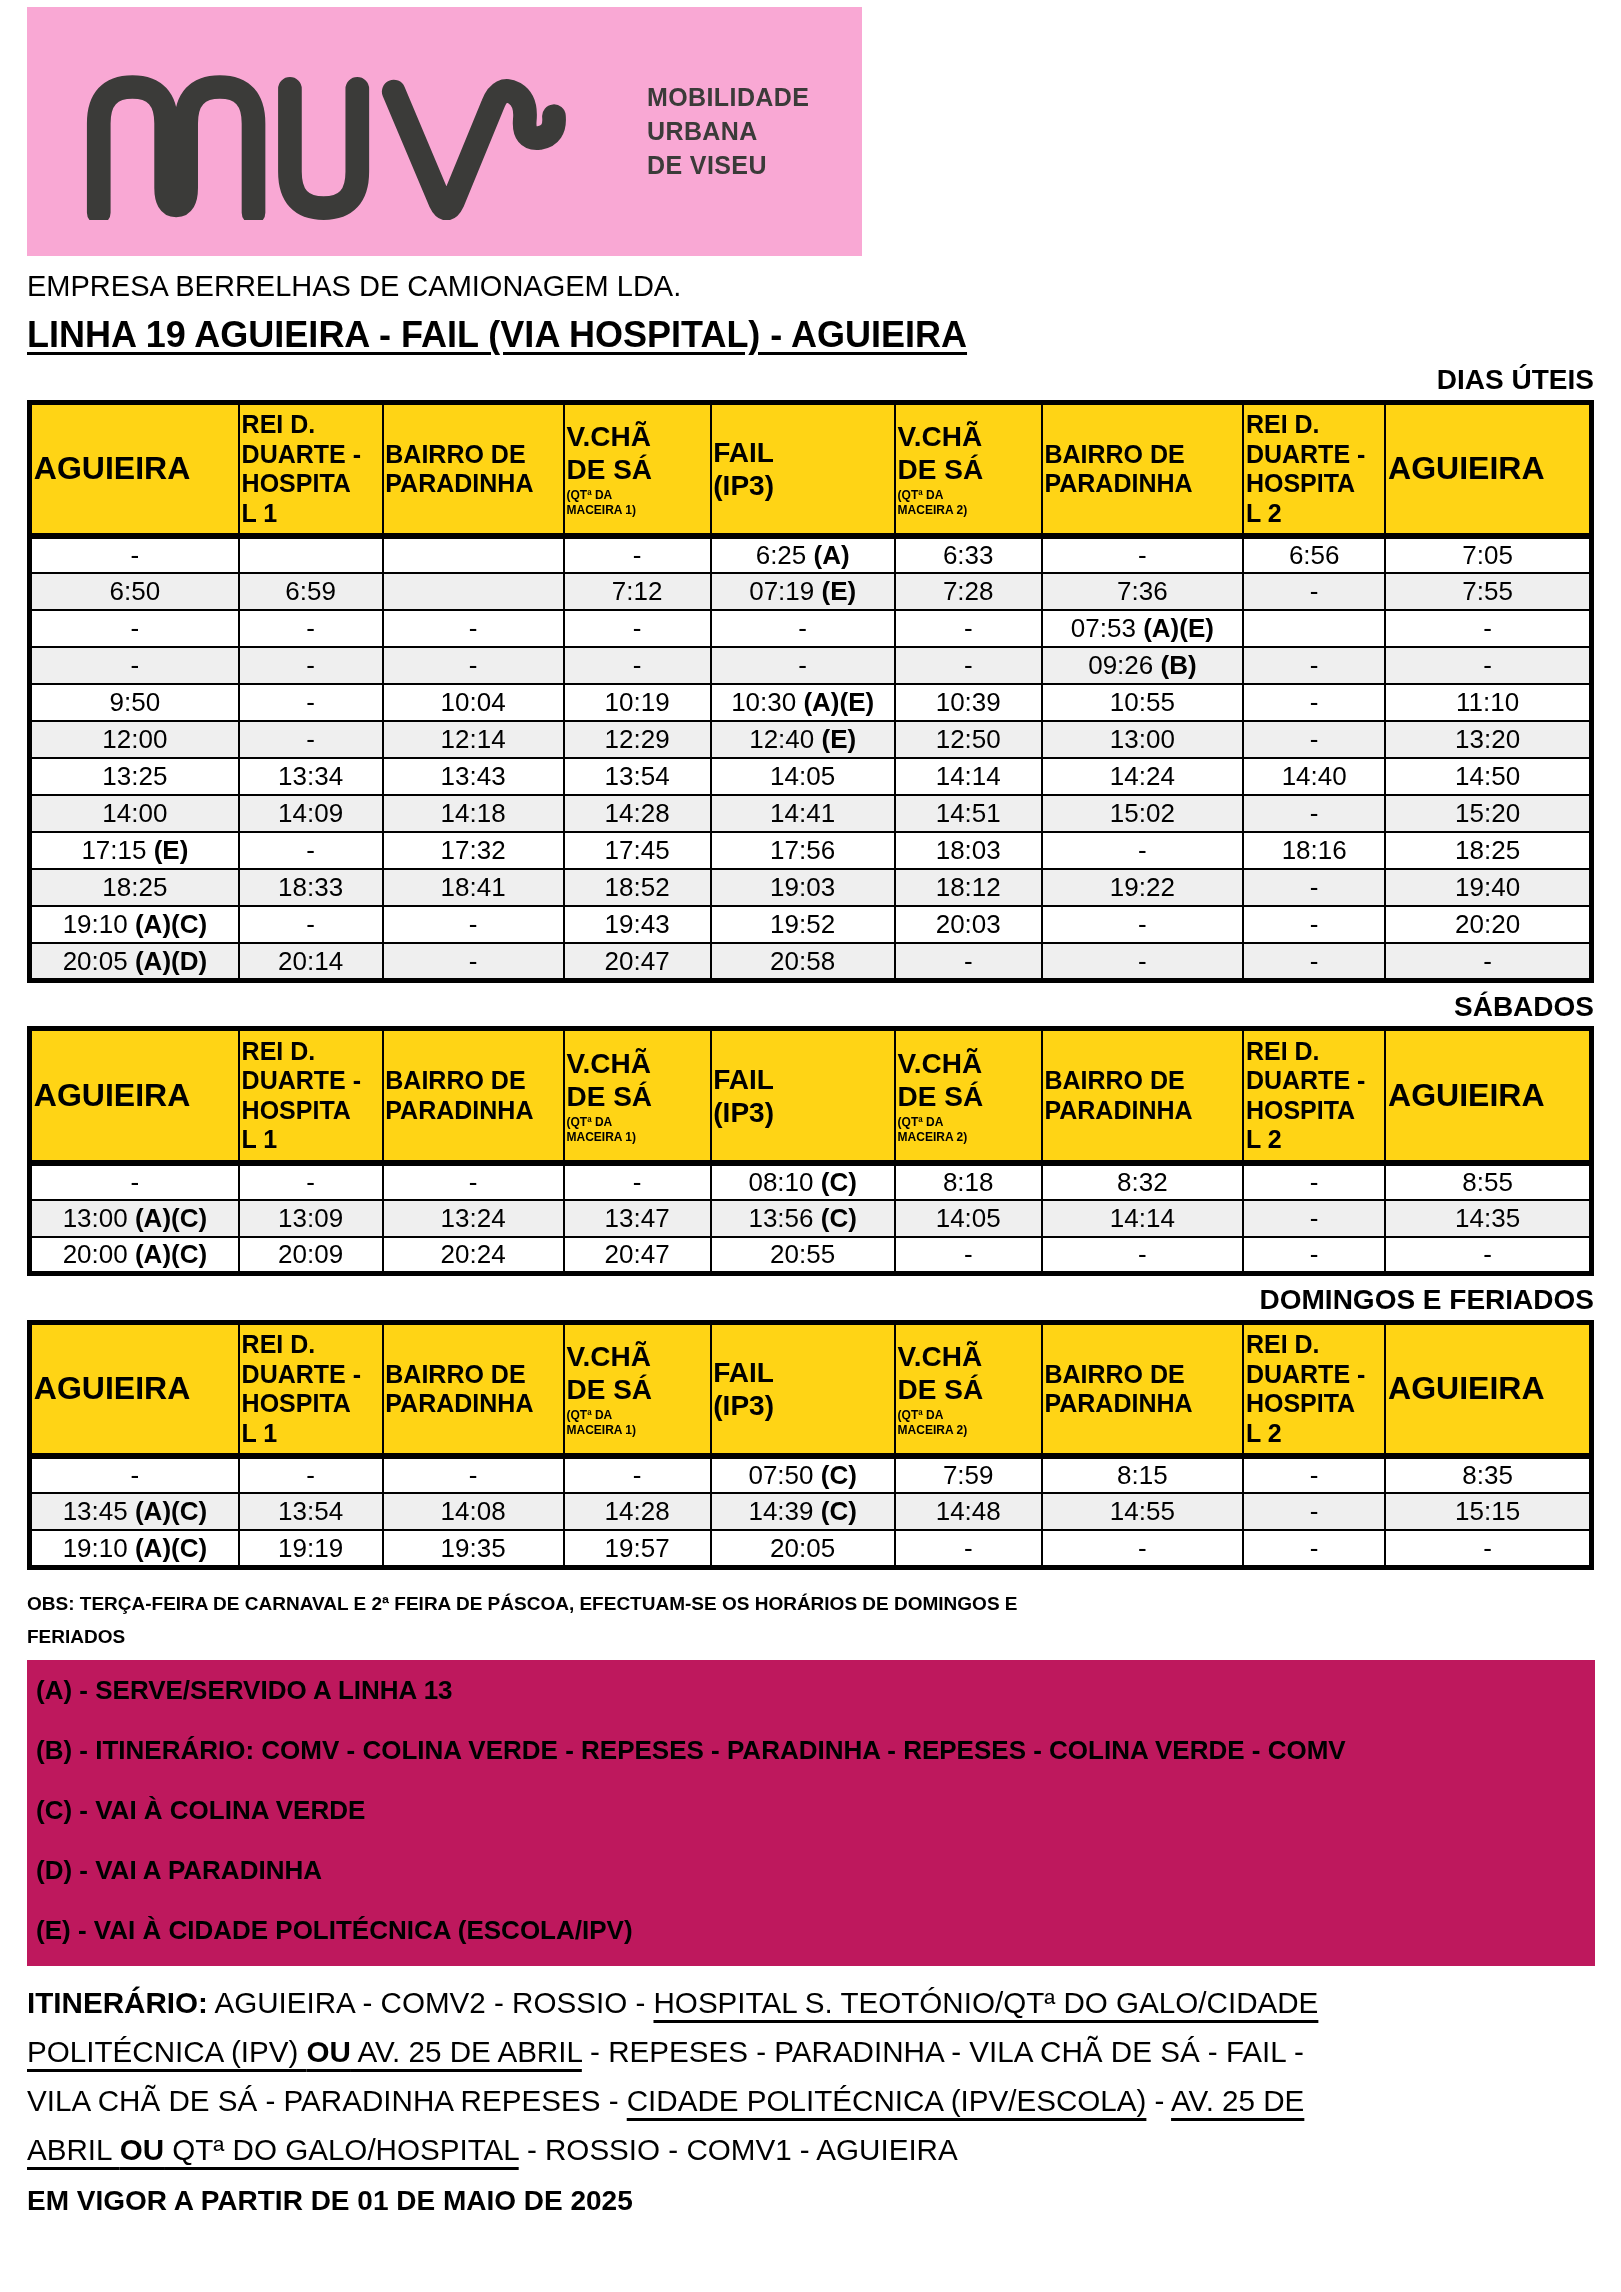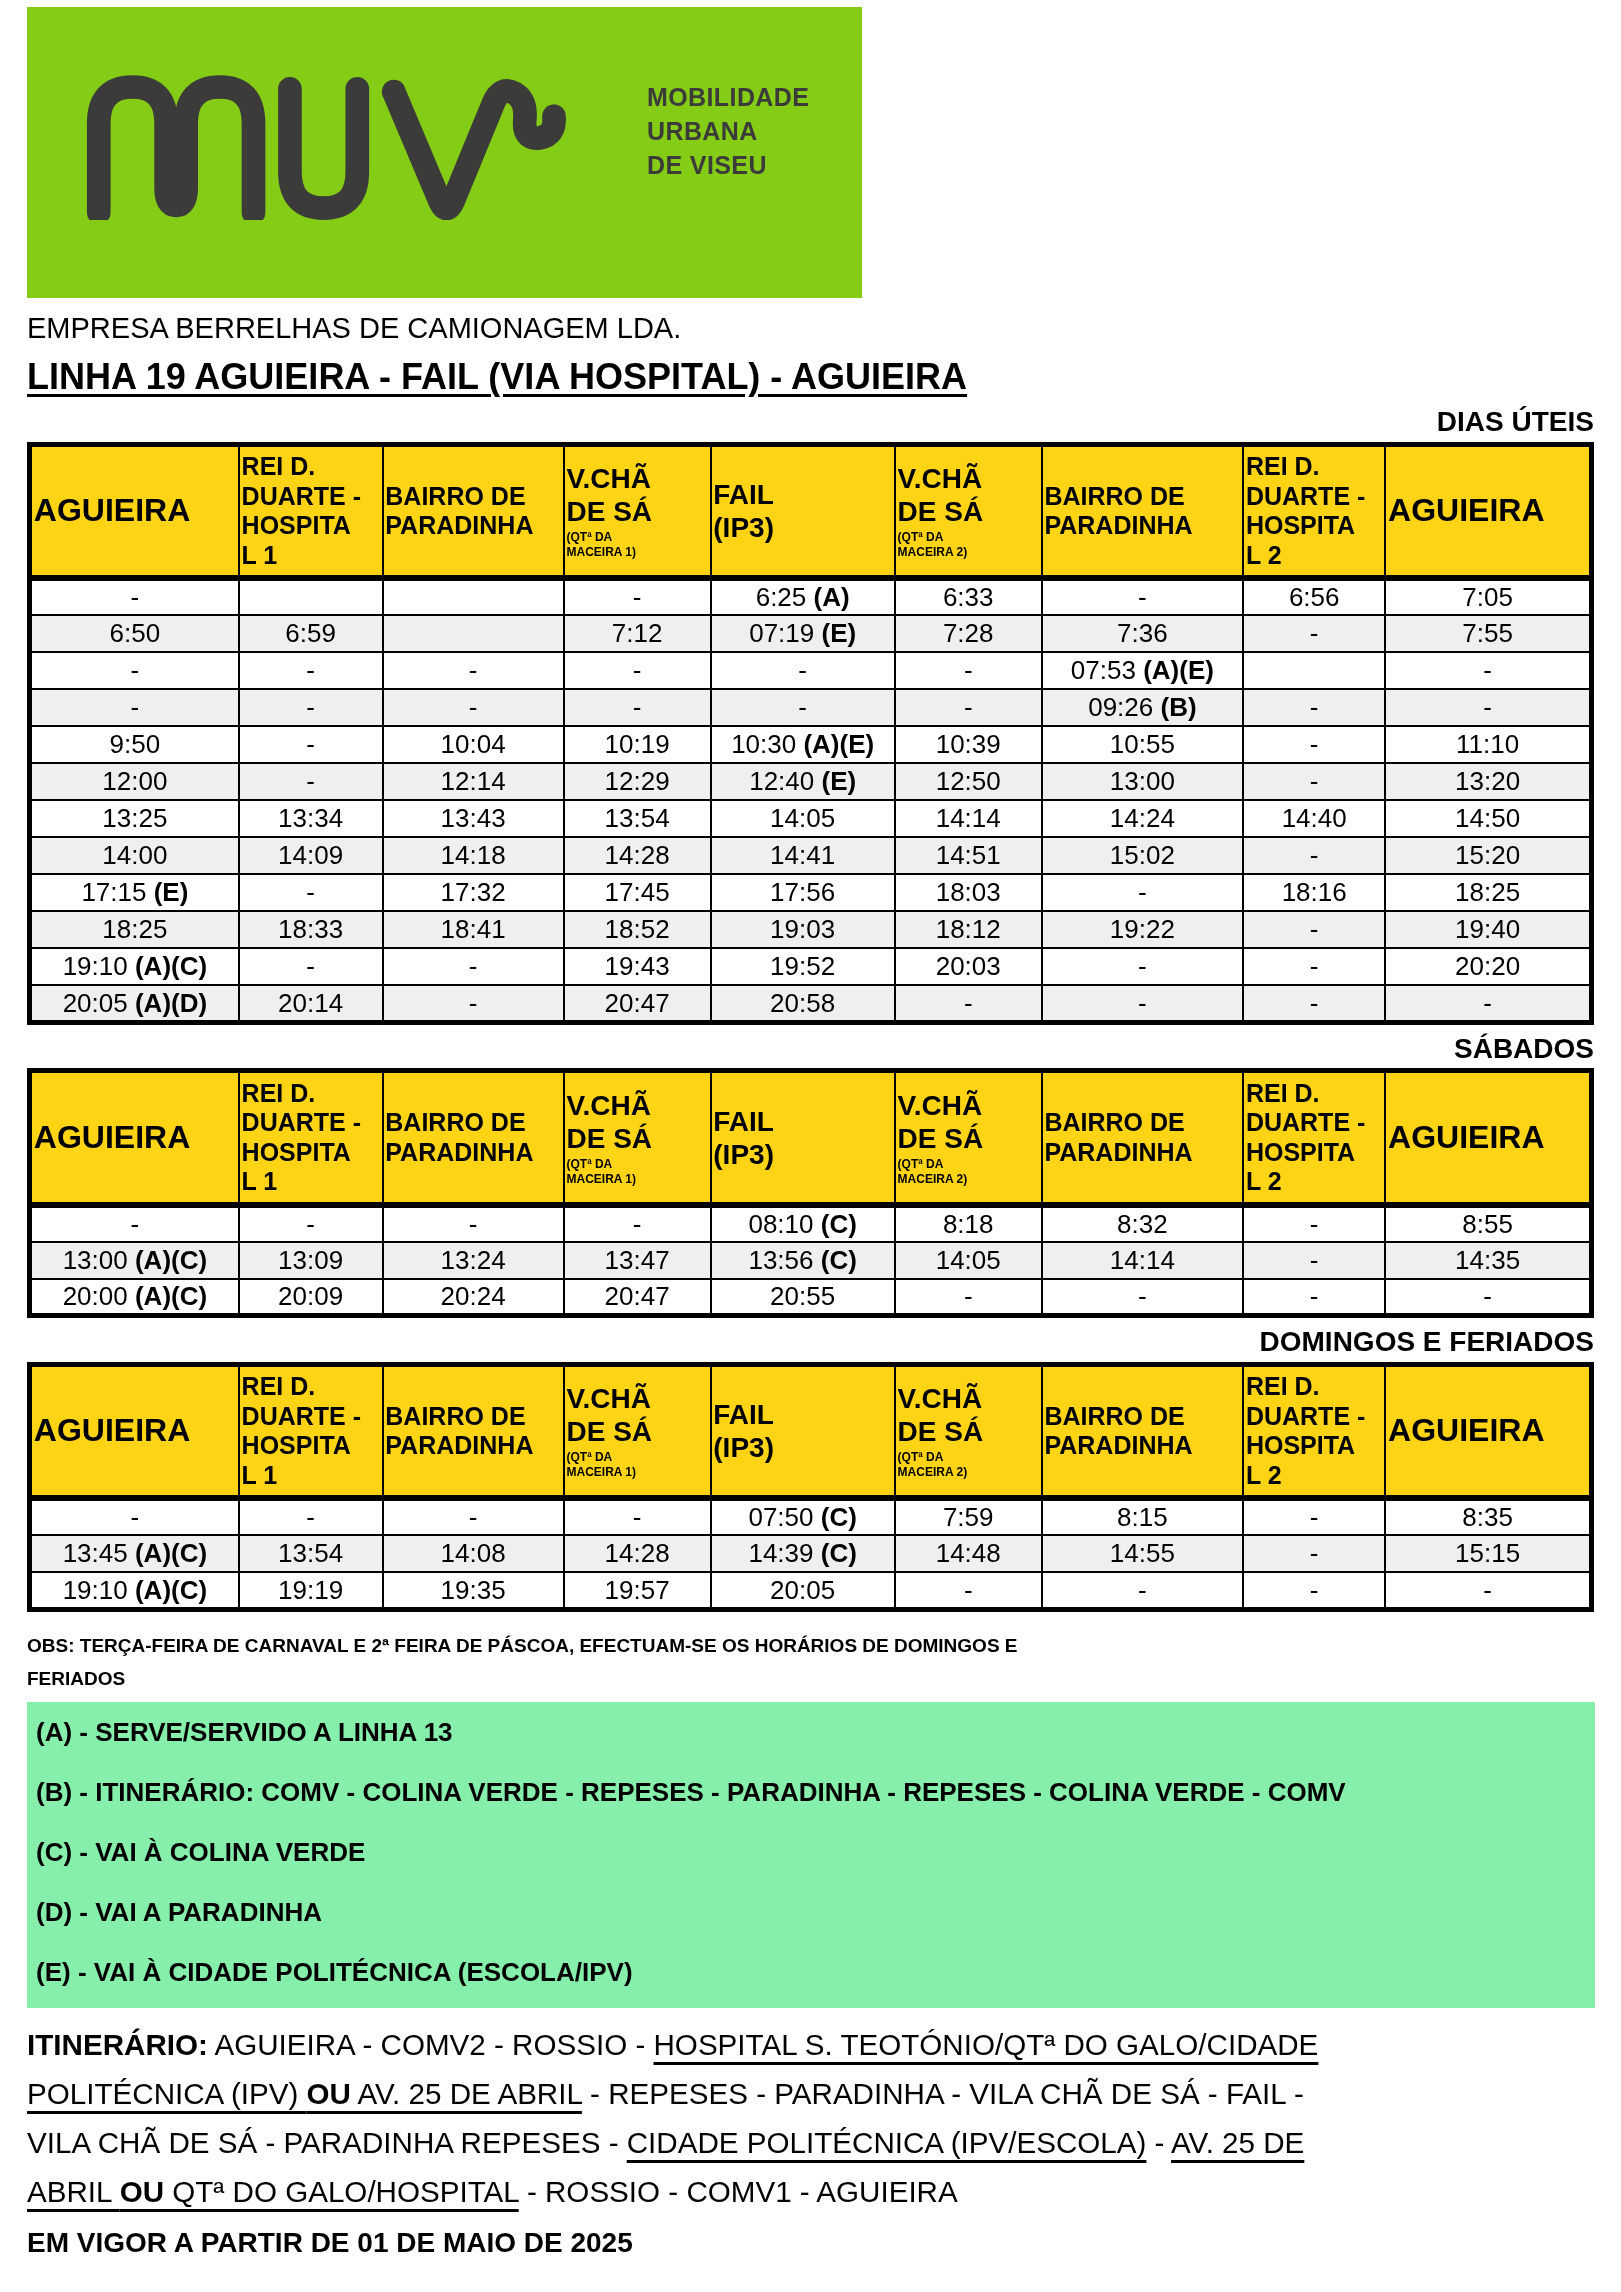"MOBILIDADE" .banner { background: #84cc16 -> #f9a8d4; height: 291px -> 249px }
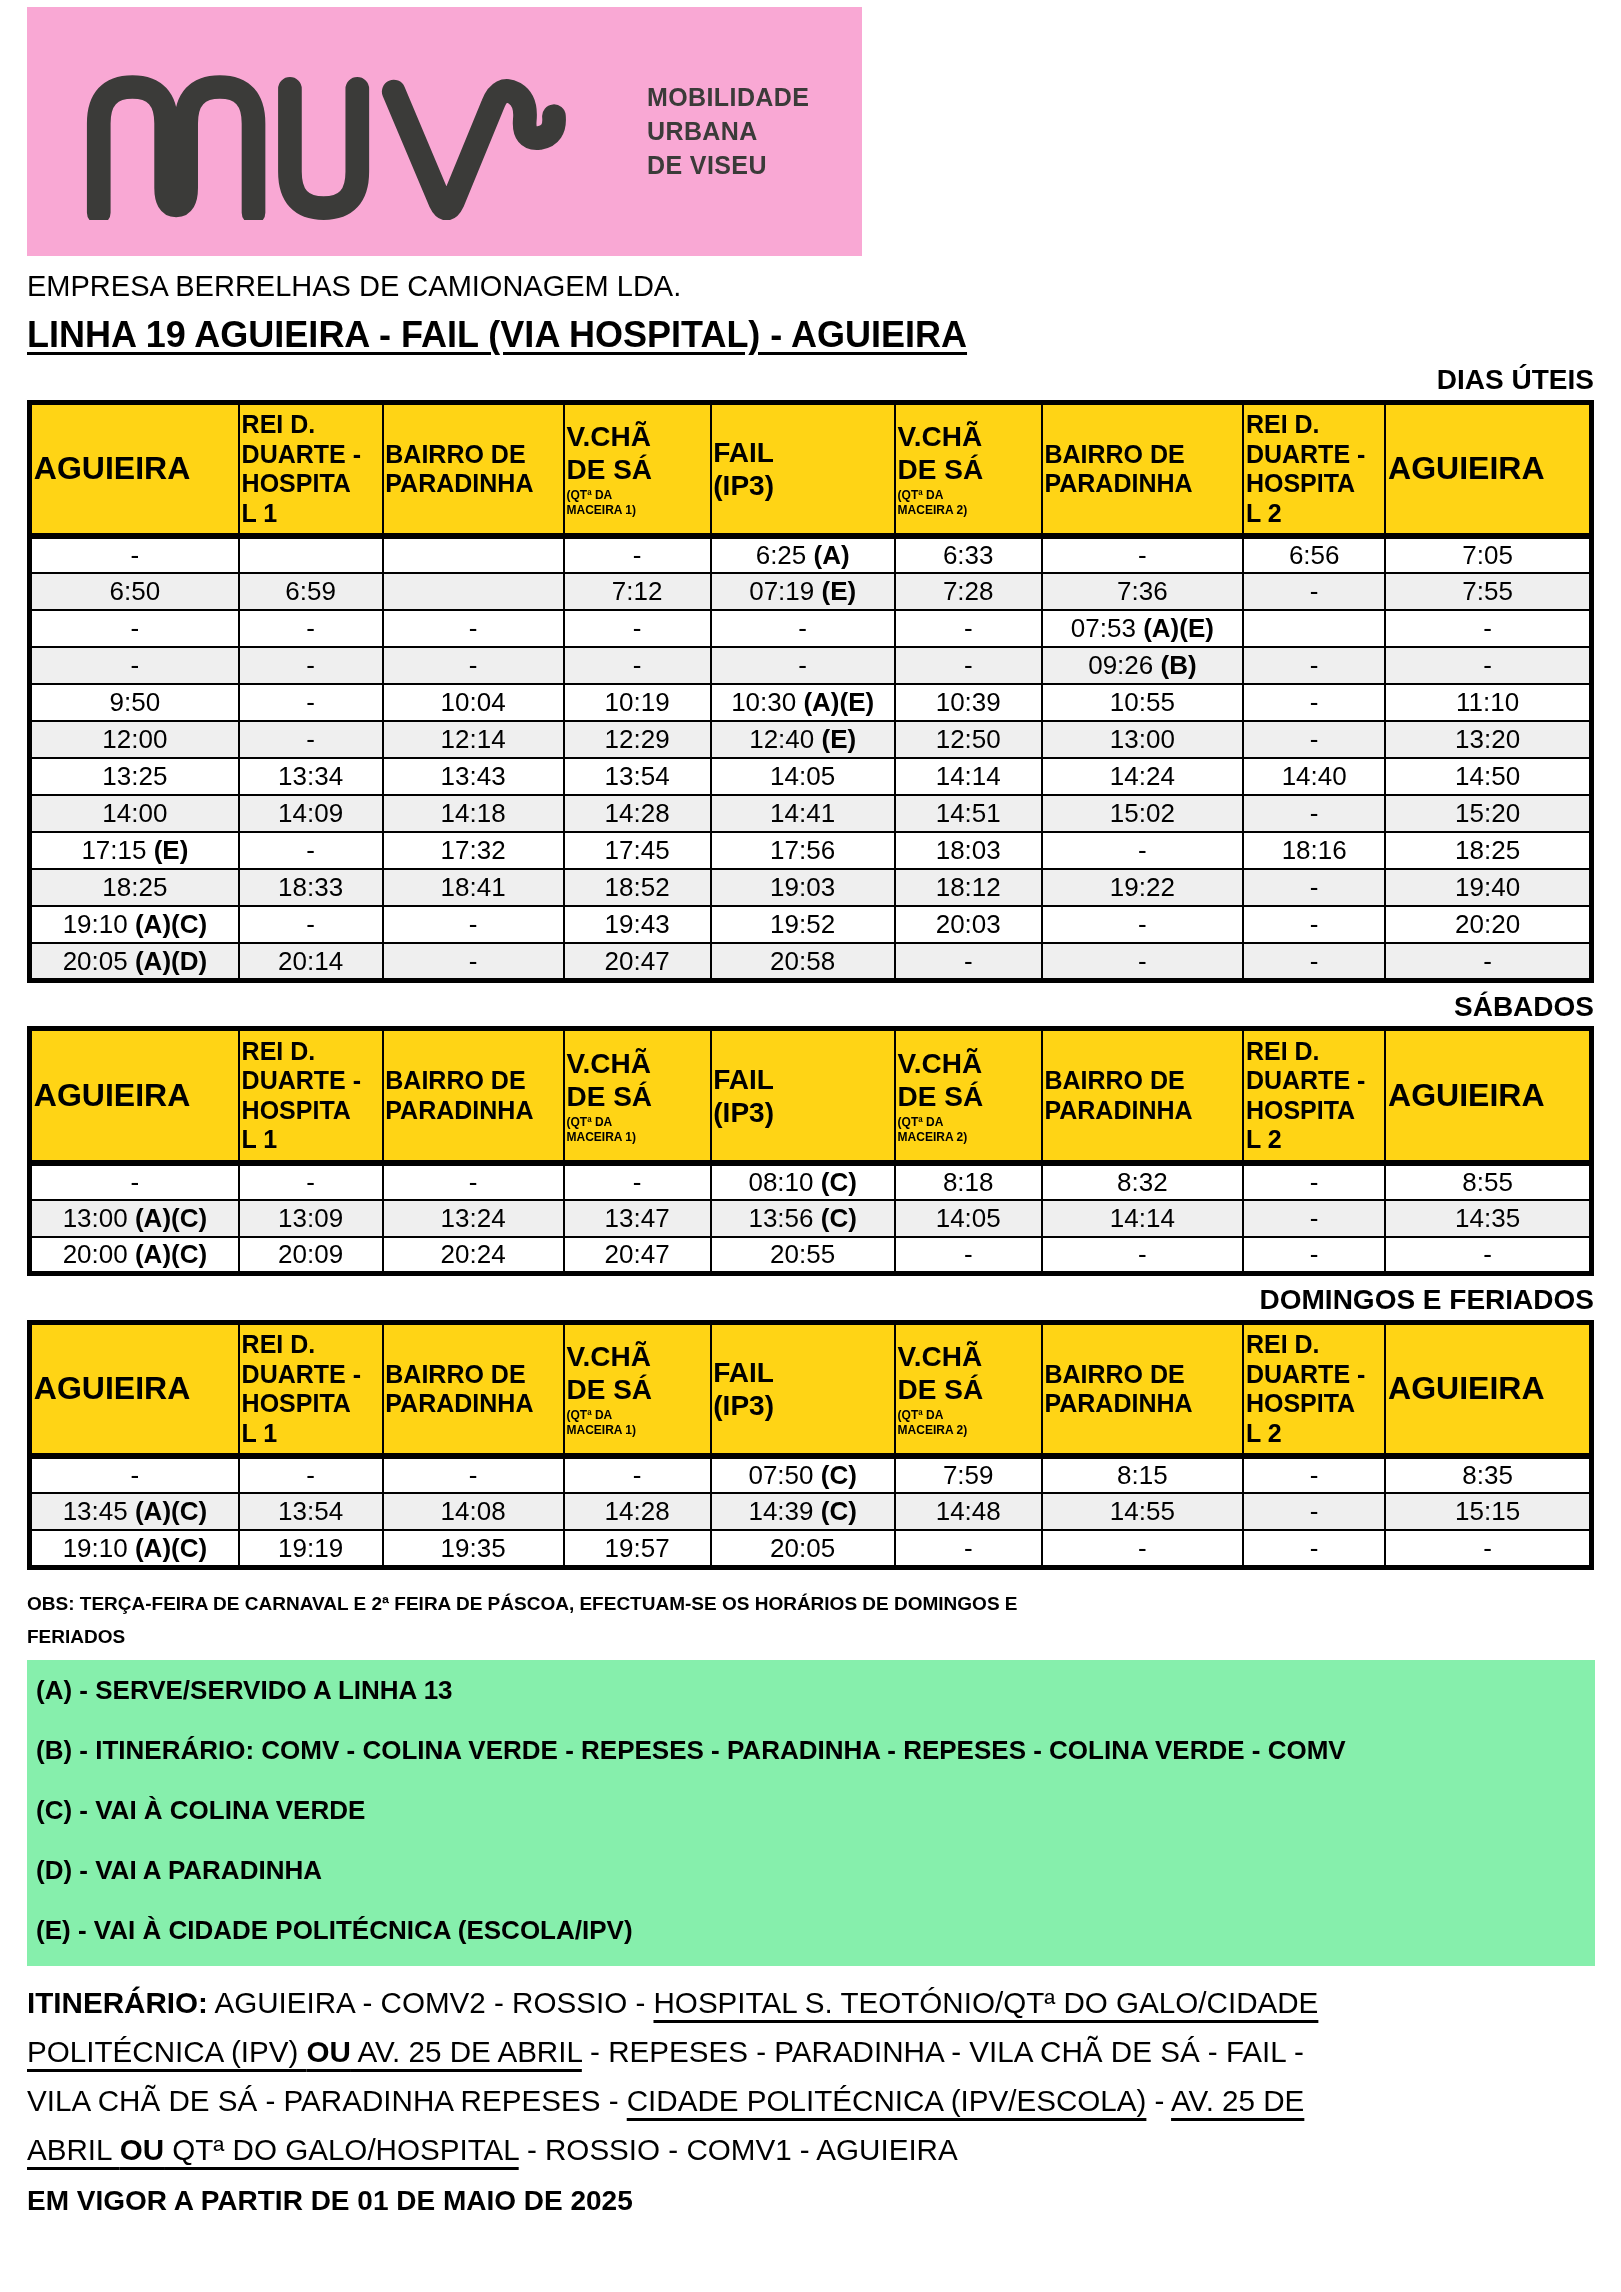"(A) - SERVE/SERVIDO A LINHA" .footnotes { background: #86efac -> #be185d }
